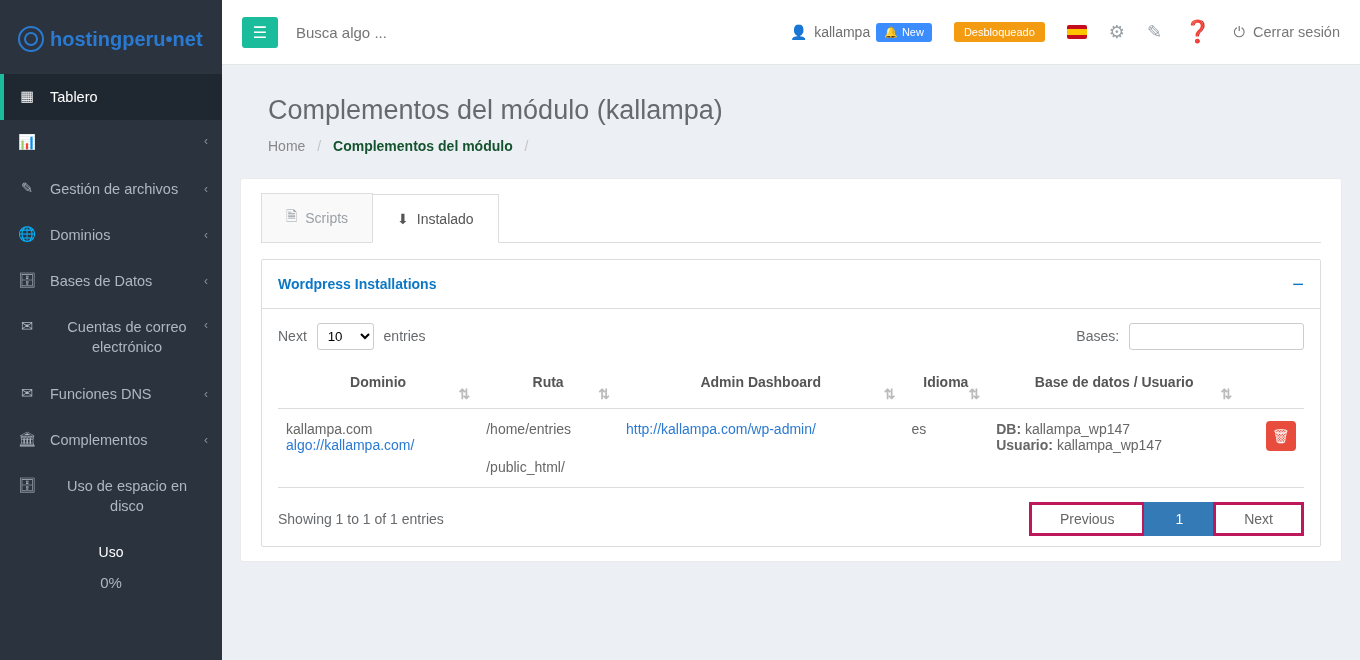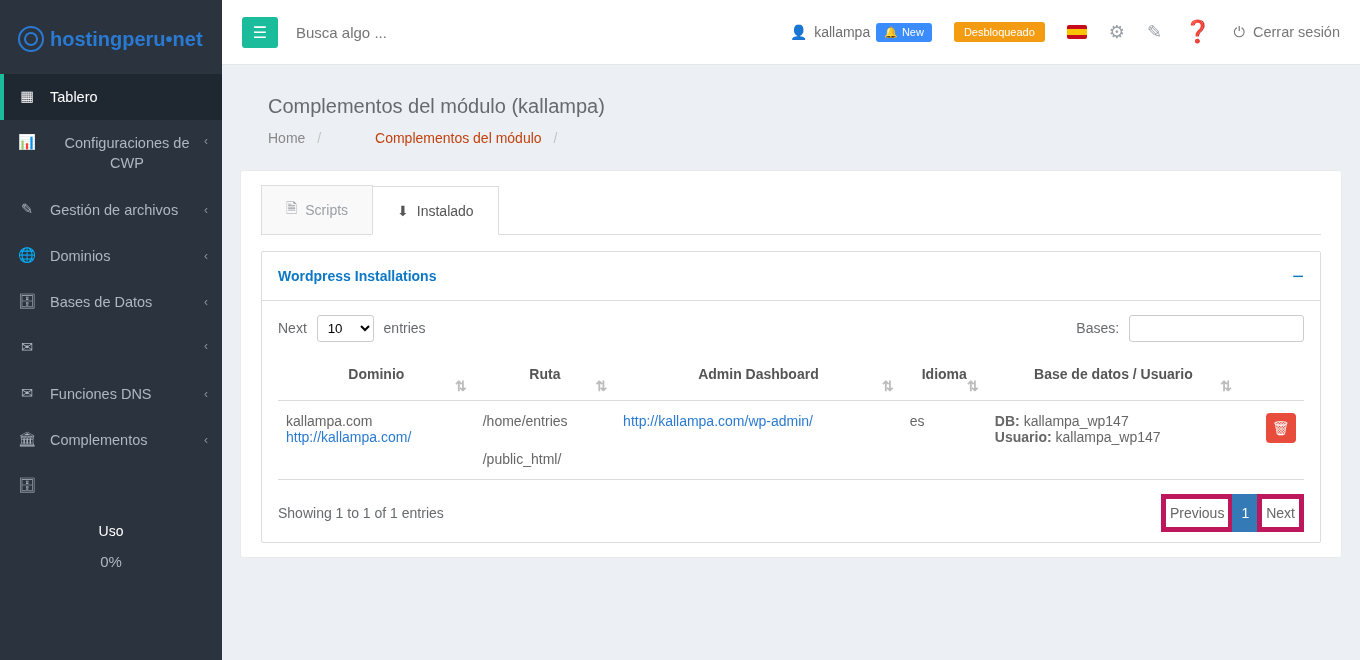"Complementos del módulo (kallampa)" .pagehdr h1 { font-size: 20px -> 27px }
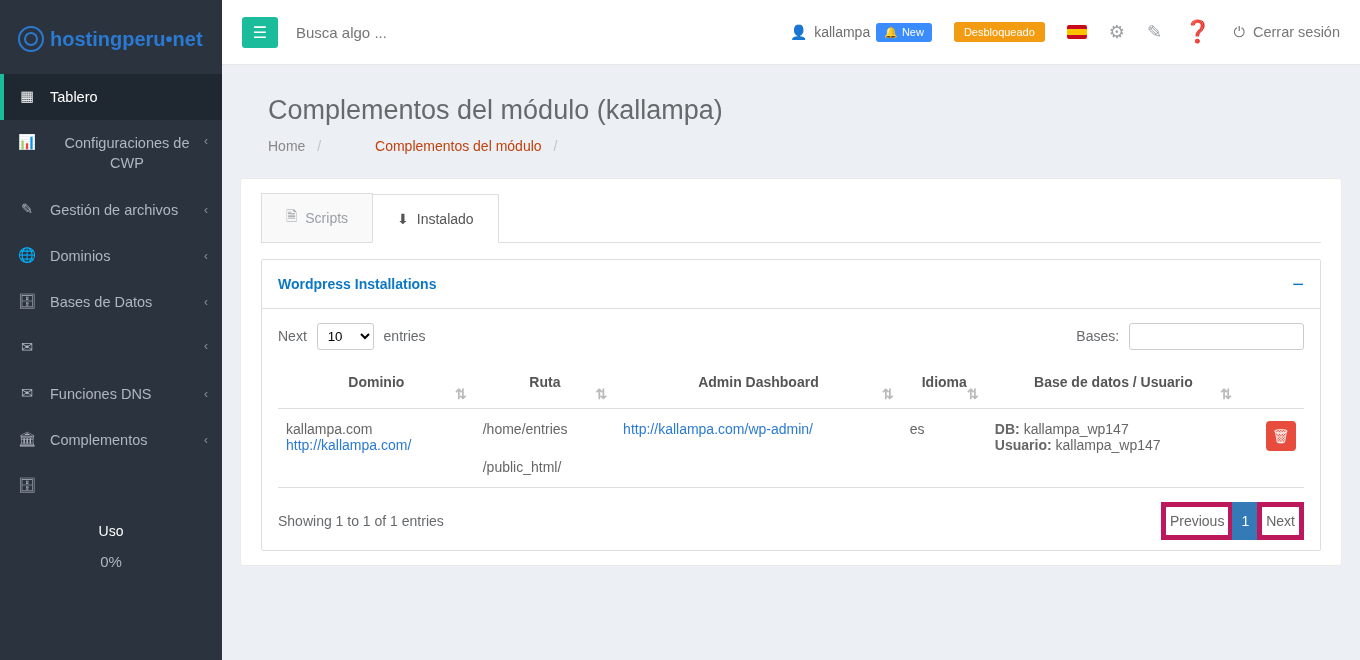"Configuraciones de CWP" span.label { html: <span>Configuraciones de CWP</span> -> none }
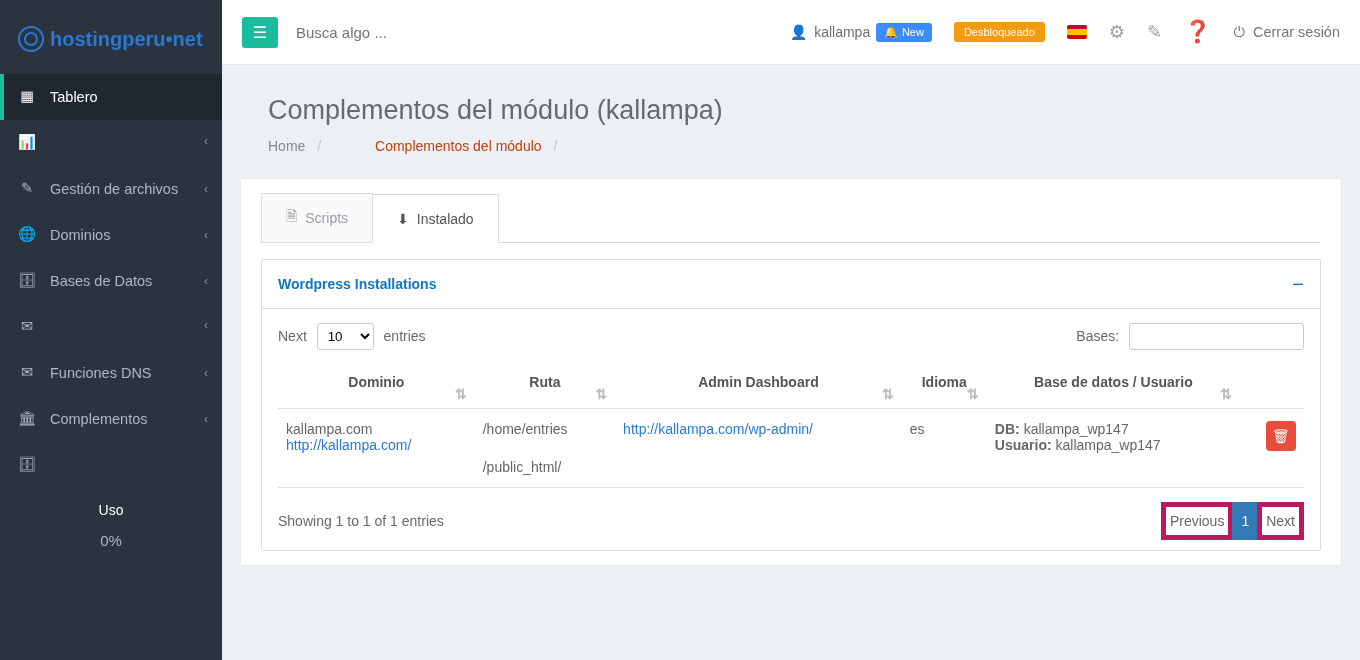"Complementos del módulo" .crumbs .active { color: #c2410c -> #14532d; font-weight: 400 -> 700; margin-left: 42px -> none }
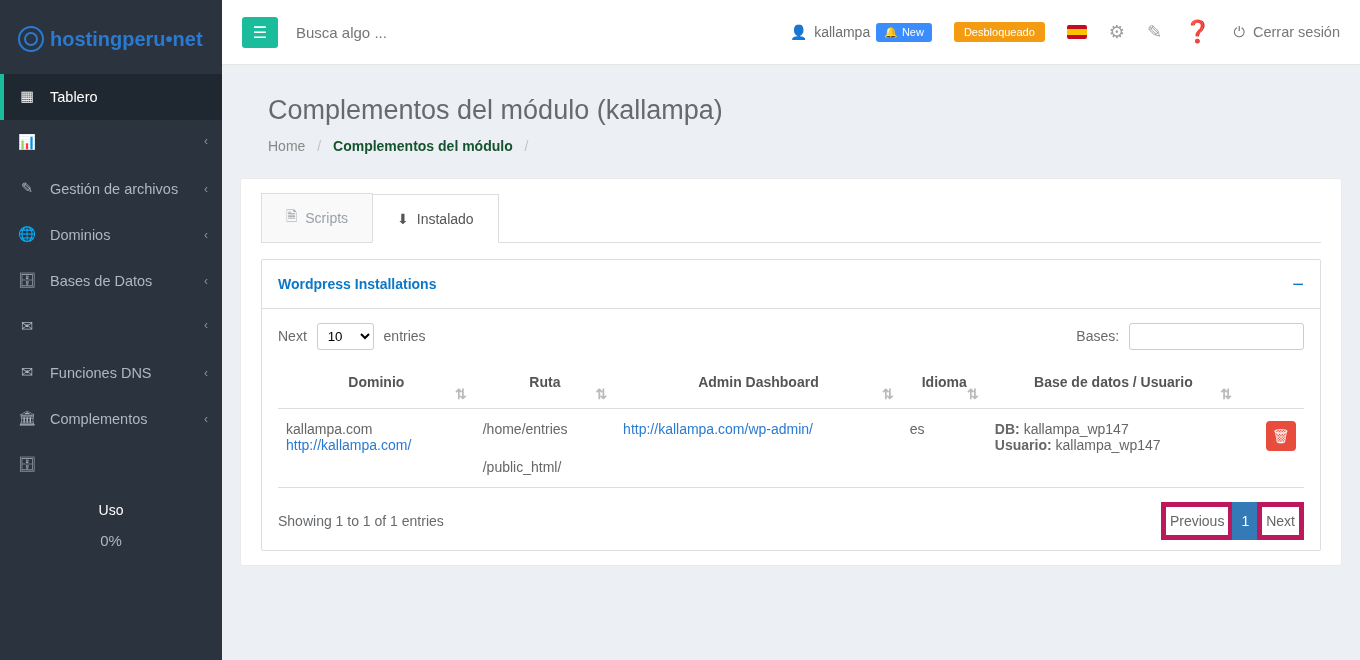"Cuentas de correo electrónico" span.label { html: none -> <span>Cuentas de correo electrónico</span> }
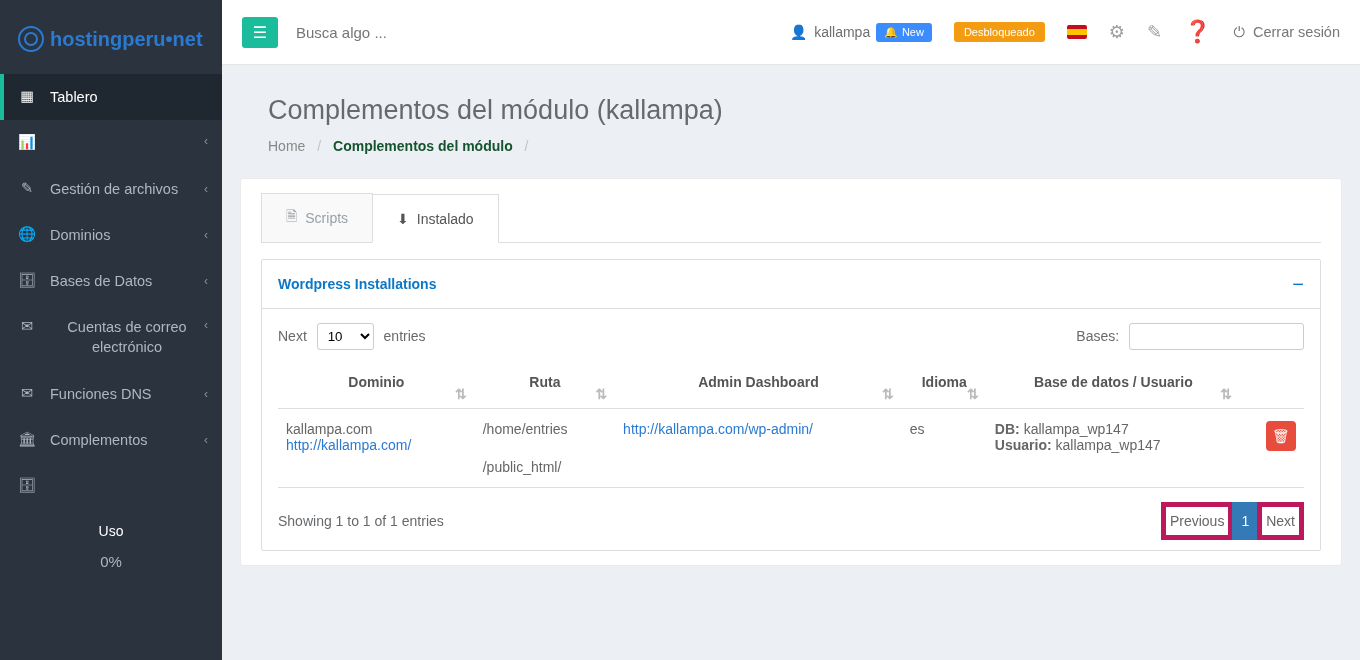"http://kallampa.com/" a.link { text: http://kallampa.com/ -> algo://kallampa.com/ }
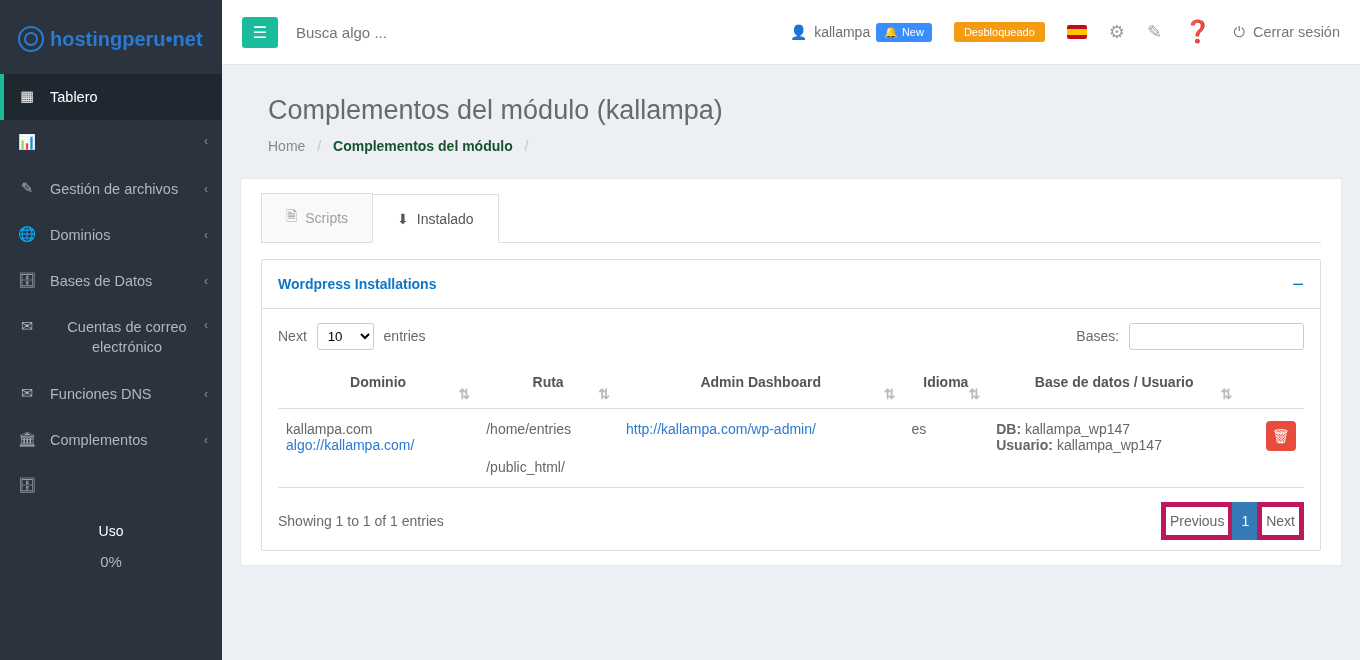"Uso de espacio en disco" span.label { html: none -> <span>Uso de espacio en disco</span> }
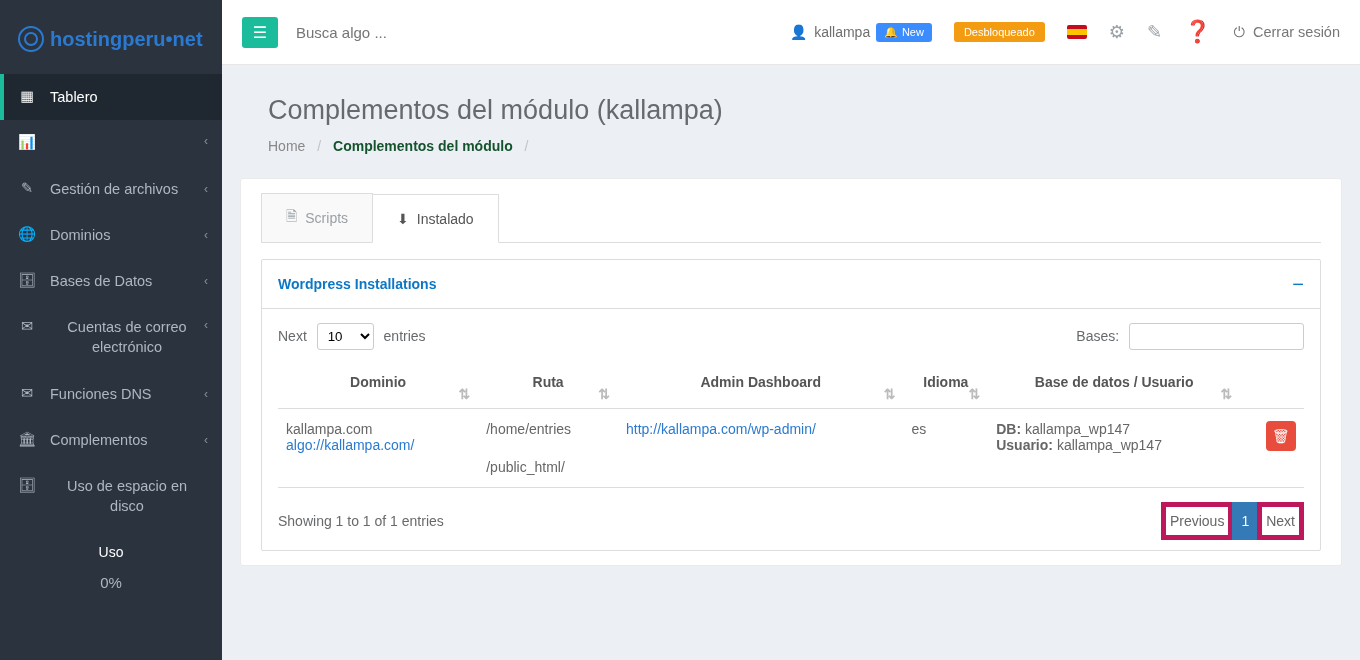"Previous" .pager .pg { border: 5px solid #be185d -> 3px solid #be185d; padding: 6px 4px -> 6px 28px }
